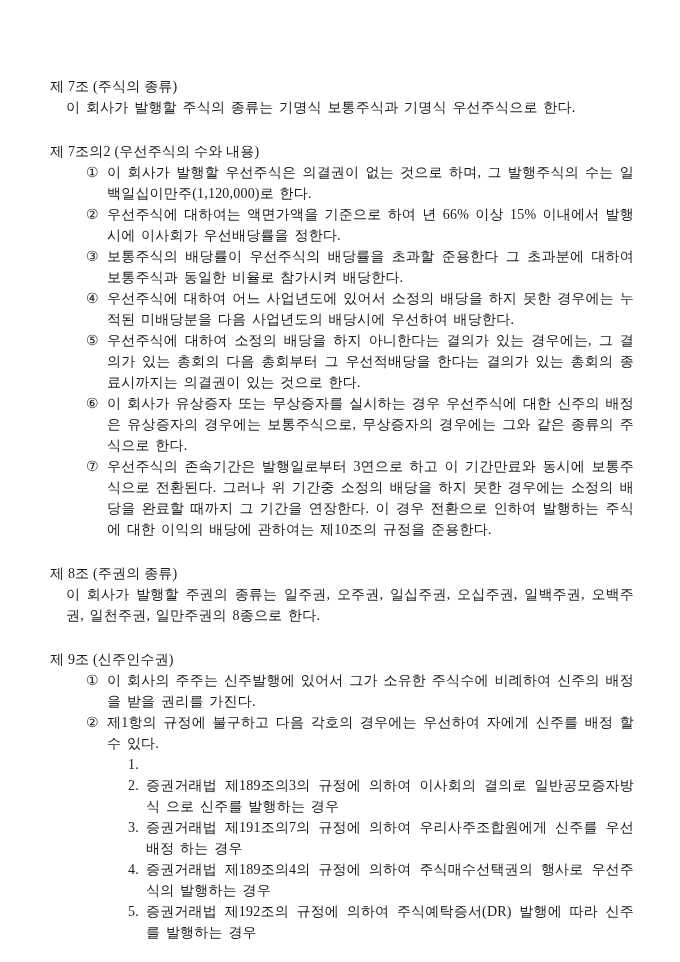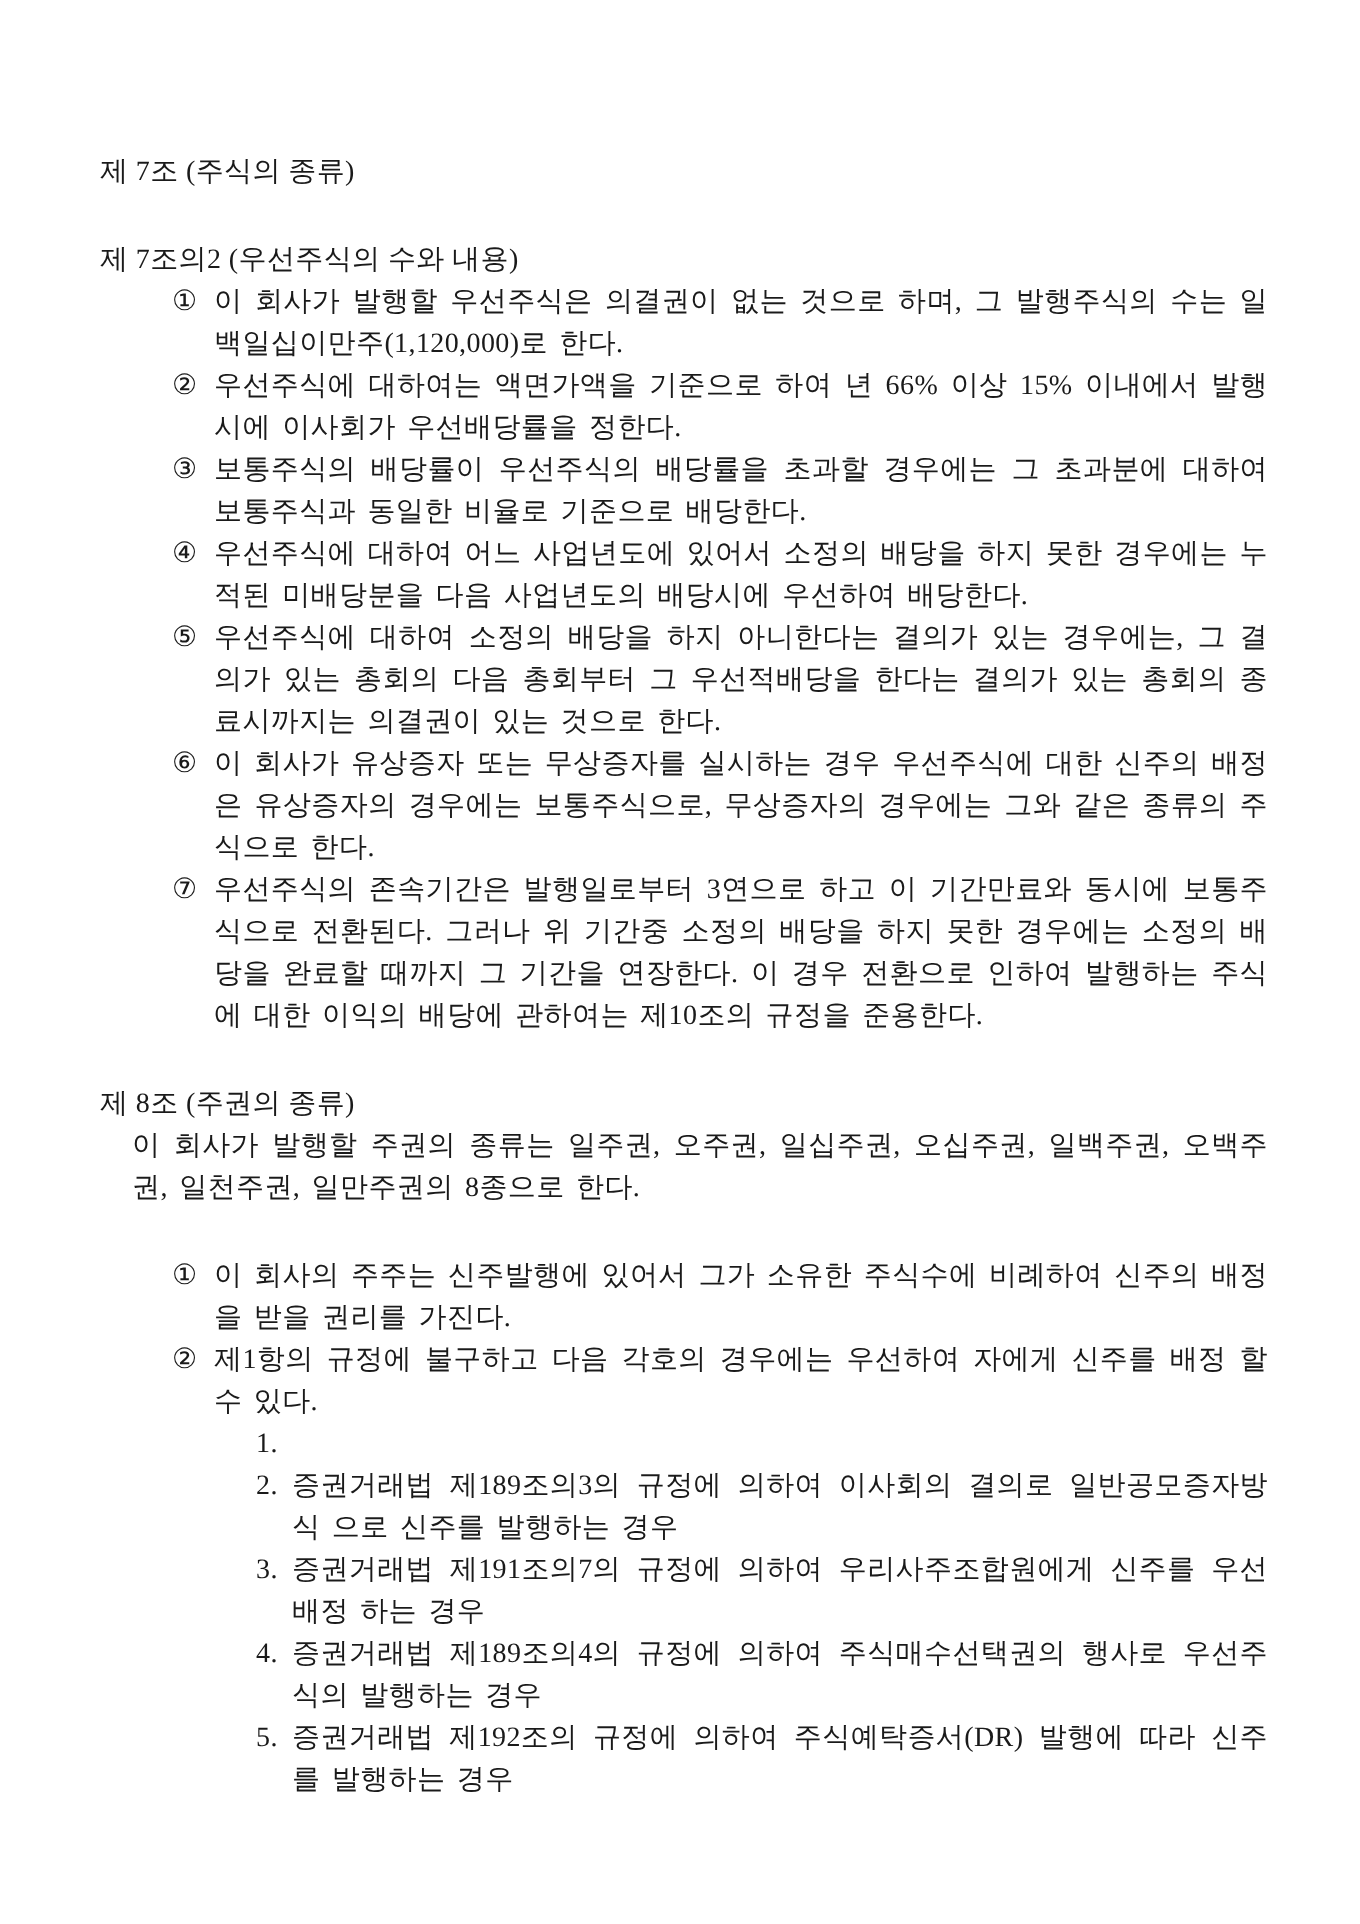"이 회사가 발행할 주식의 종류는" div.row-body { html: none -> <div>이 회사가 발행할 주식의 종류는 기명식 보통주식과 기명식 우선주식으로 한다.</div> }
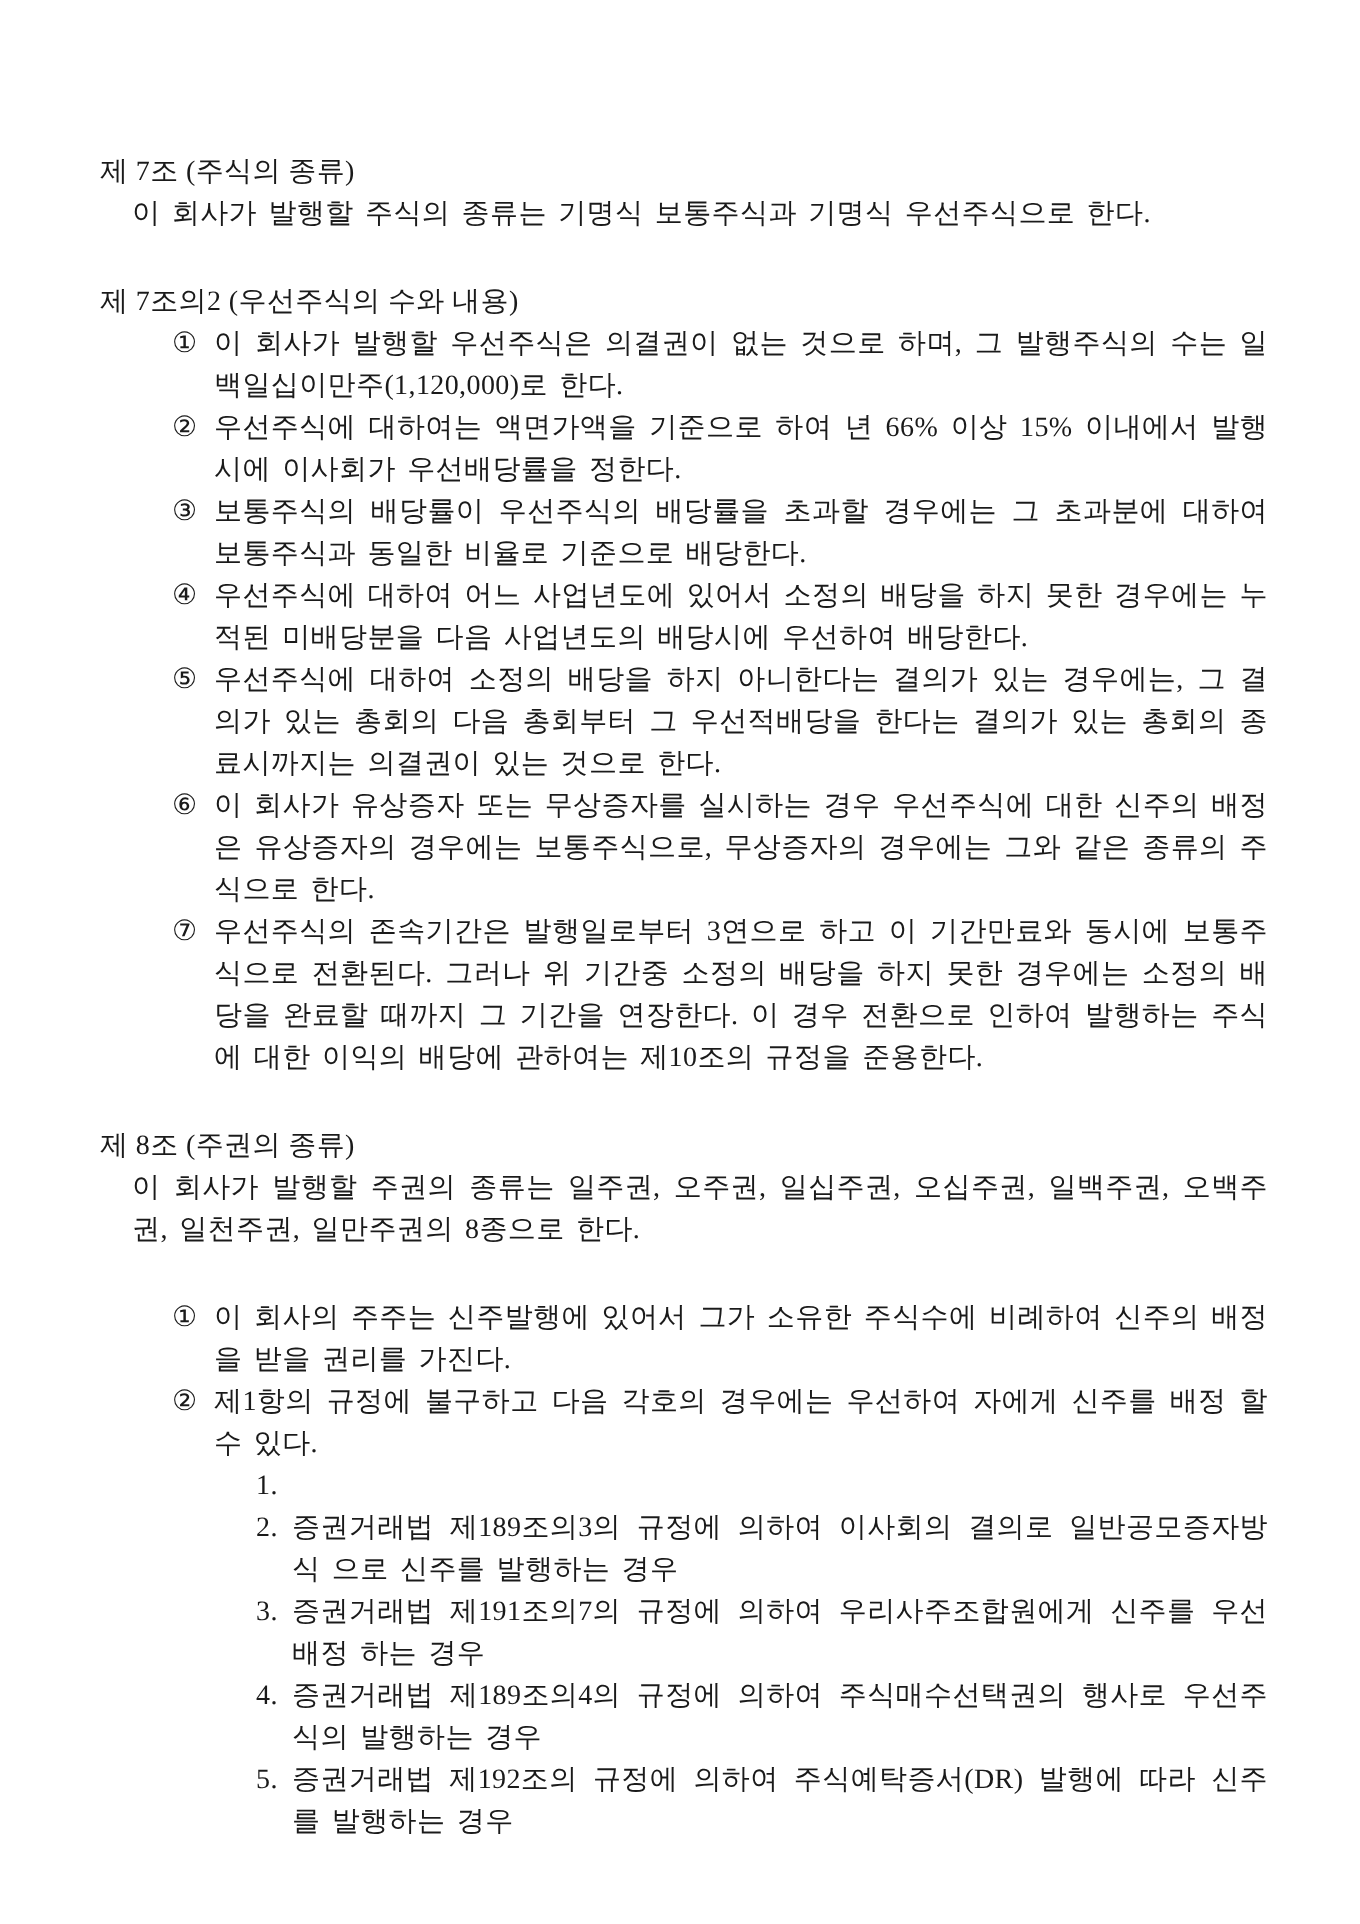"보통주식의 배당률이 우선주식의 배당률을 초과할" span.itext { text: 경우에는 그 초과분에 대하여 보통주식과 동일한 비율로 기준으로 -> 준용한다 그 초과분에 대하여 보통주식과 동일한 비율로 참가시켜 }
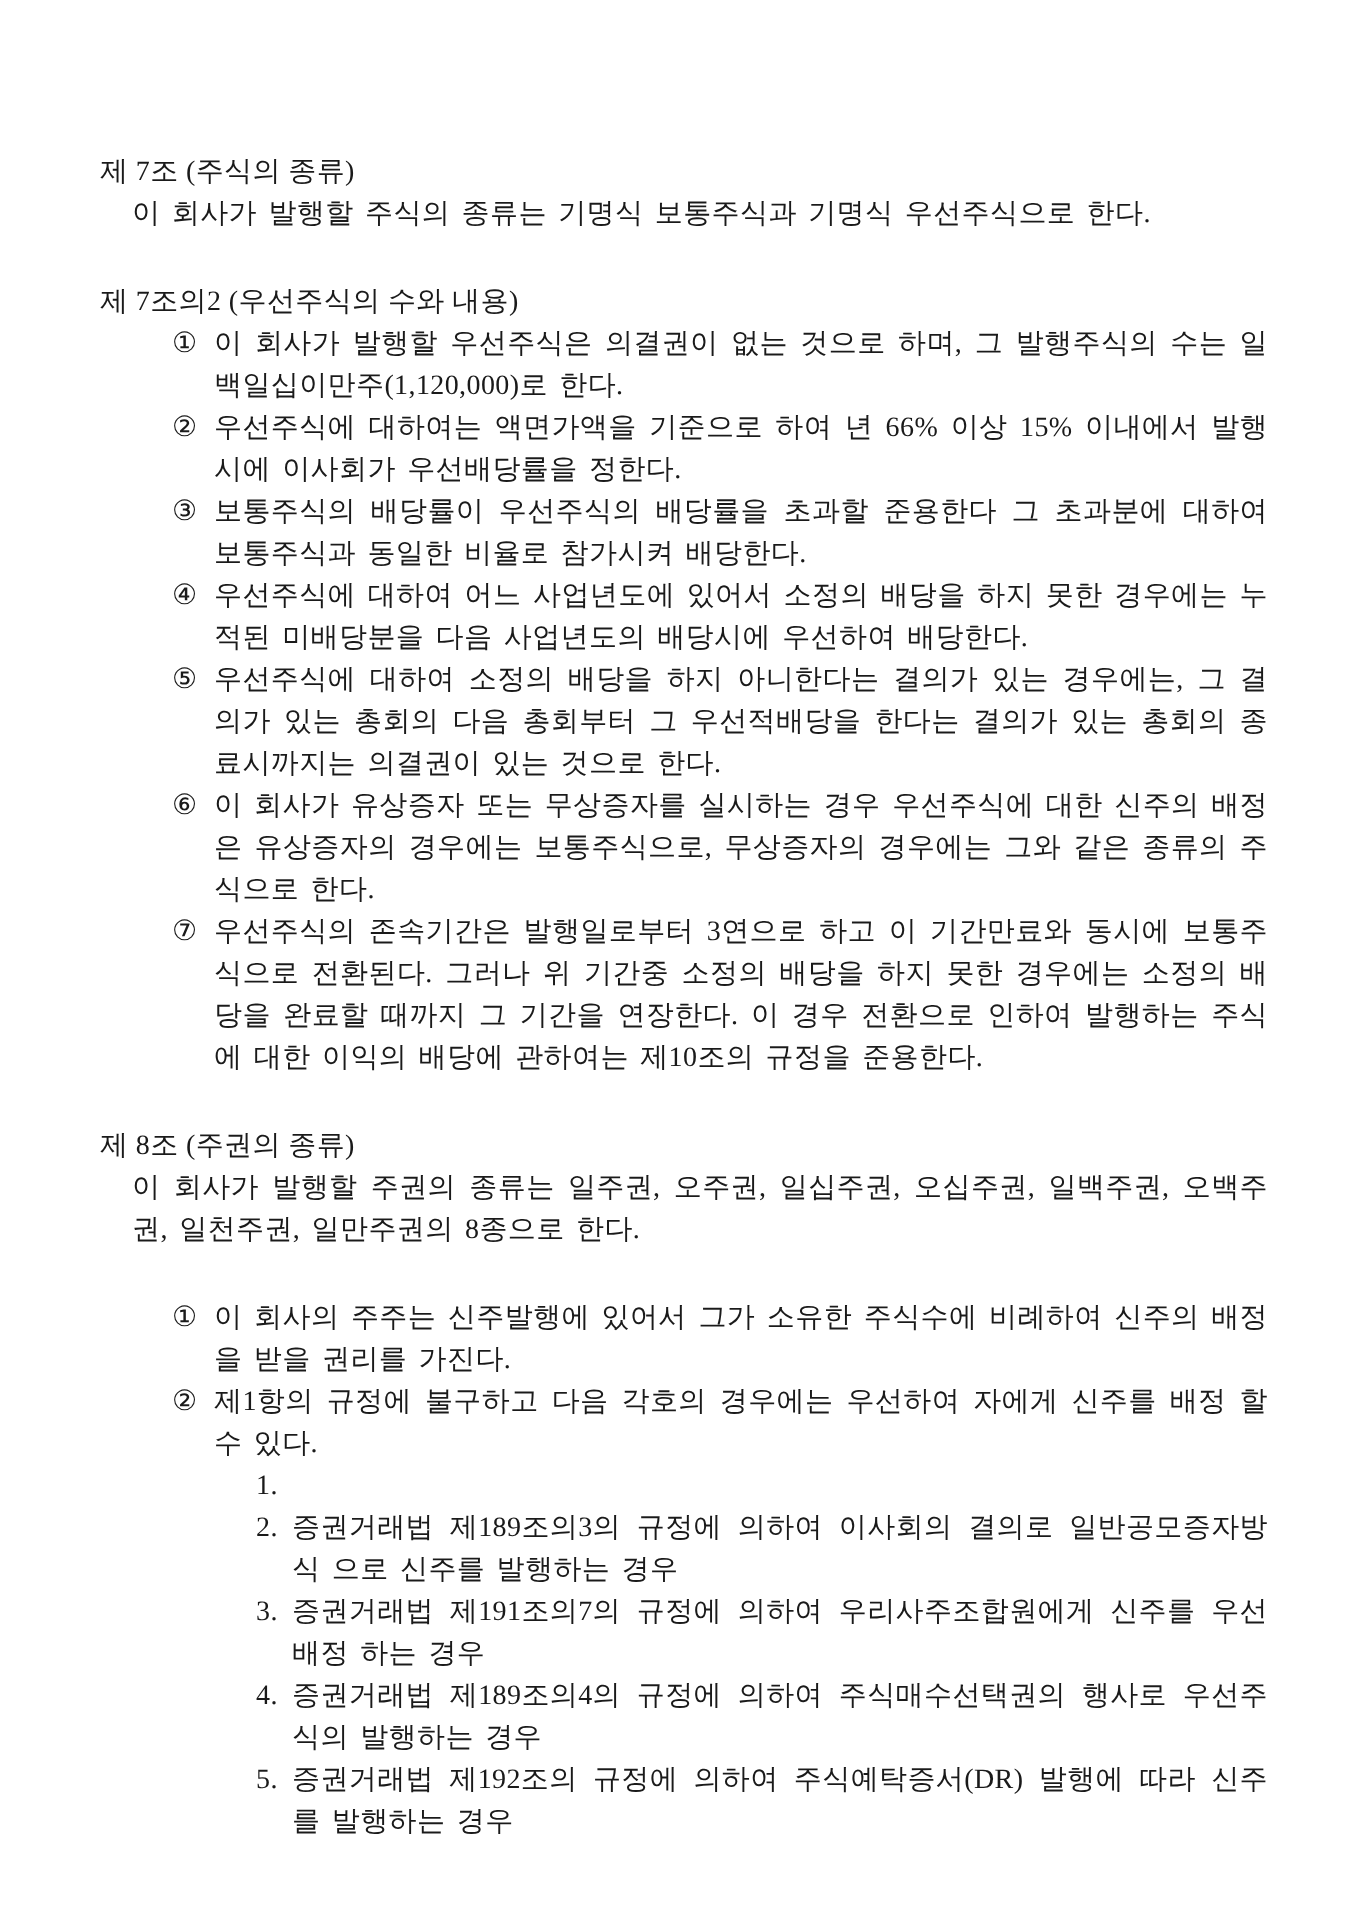"제 9조 (신주인수권)" h2.heading { html: none -> <h2>제 9조 (신주인수권)</h2> }
